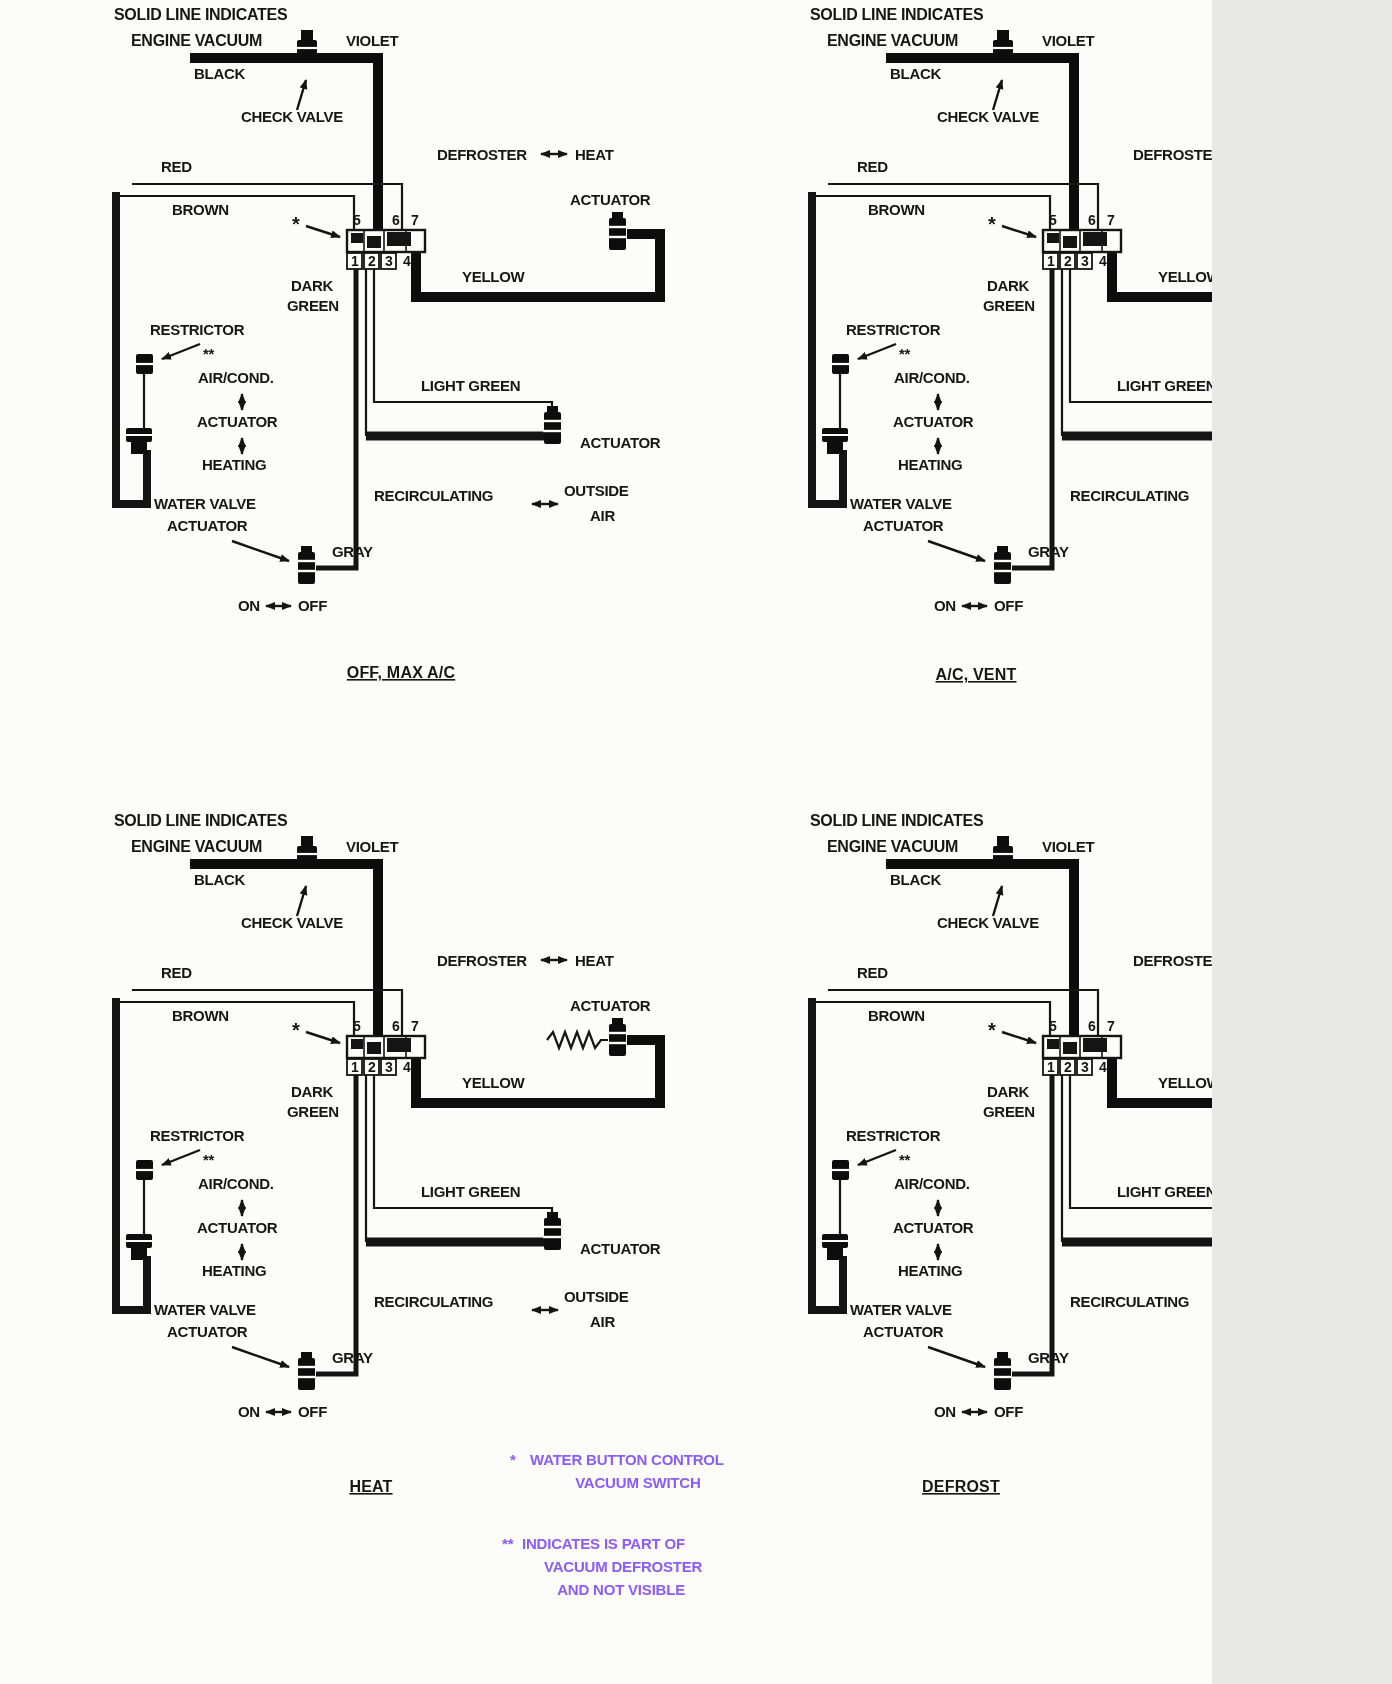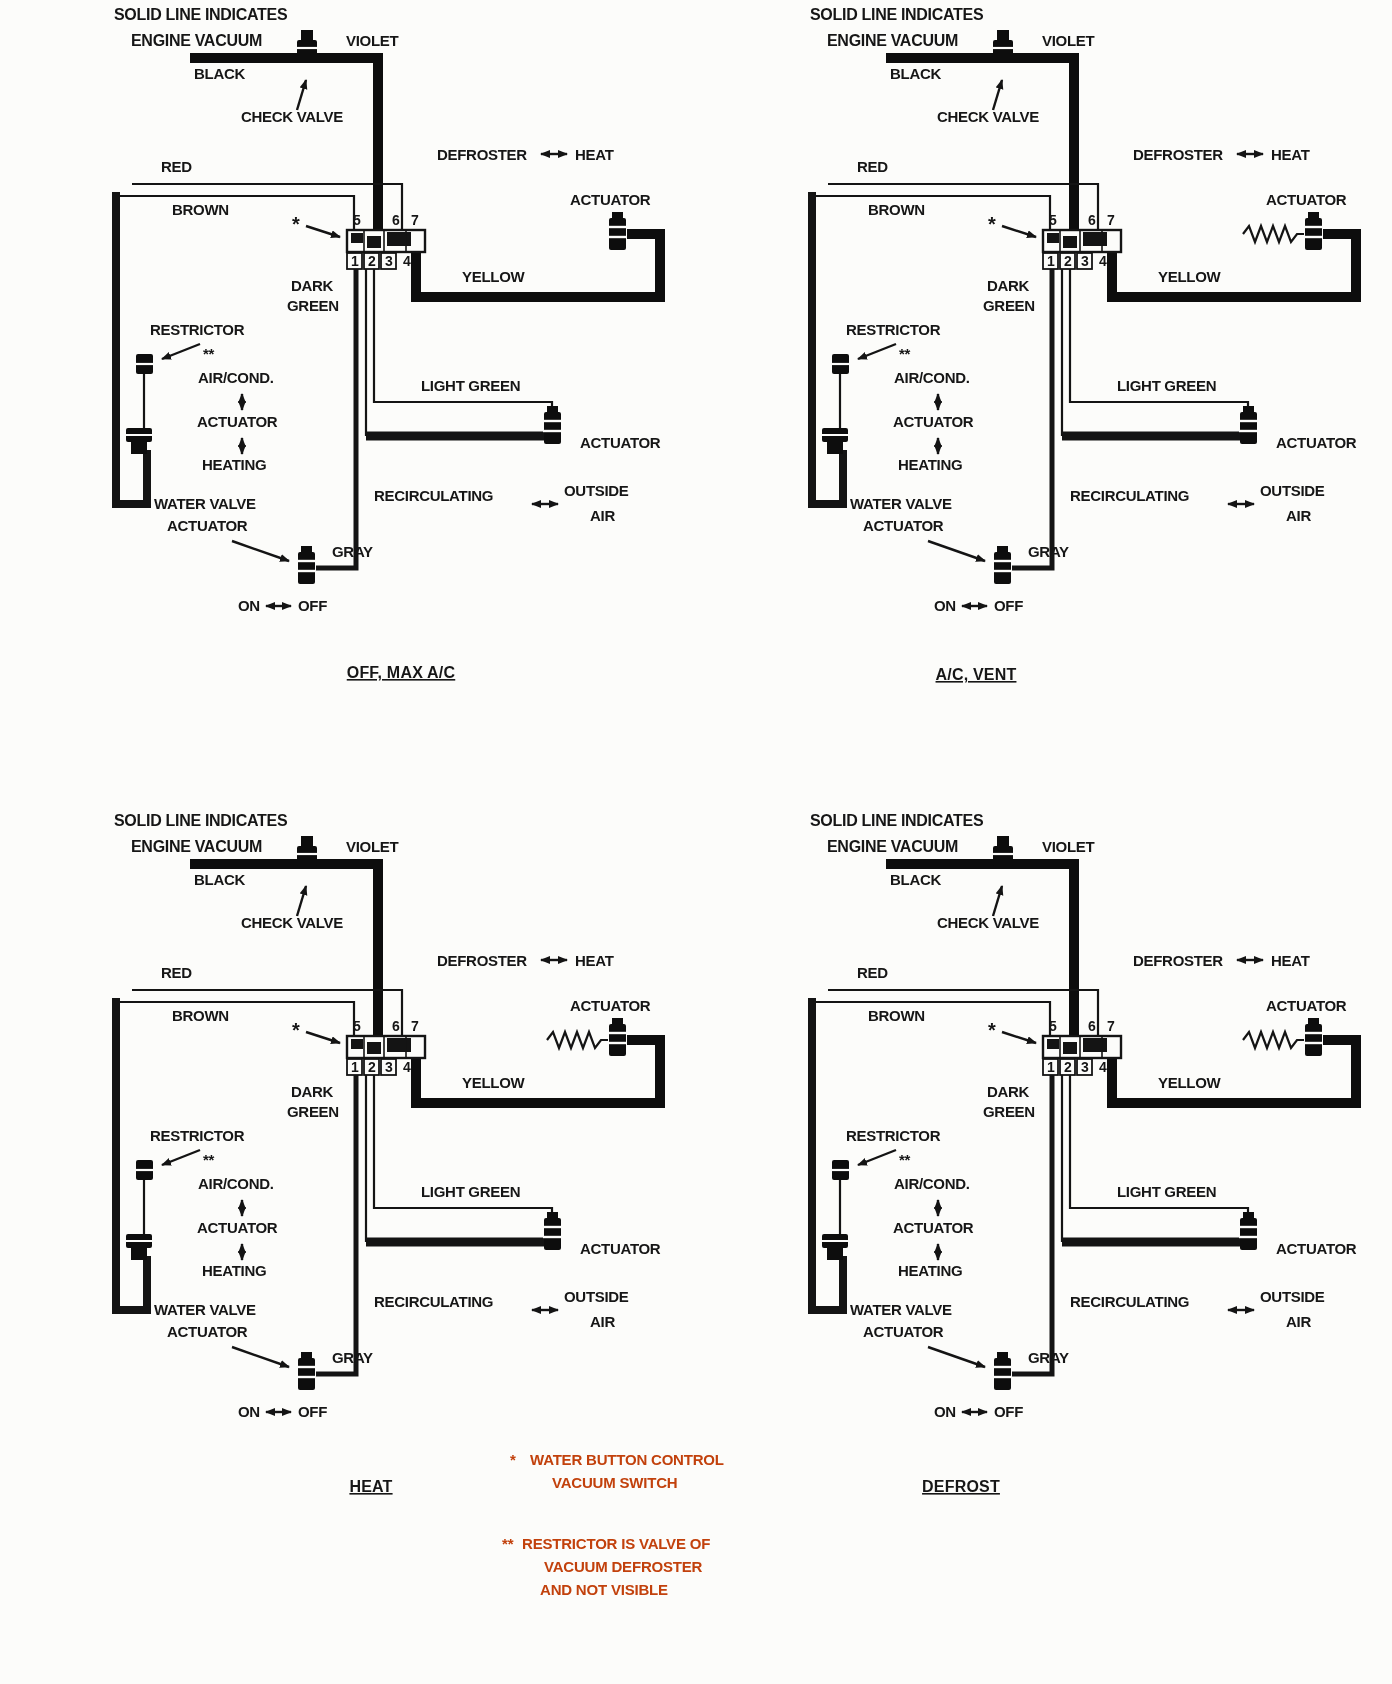"OFF, MAX A/C" .canvas { color: #c2410c -> #8b5cf6; width: 1392px -> 1212px }
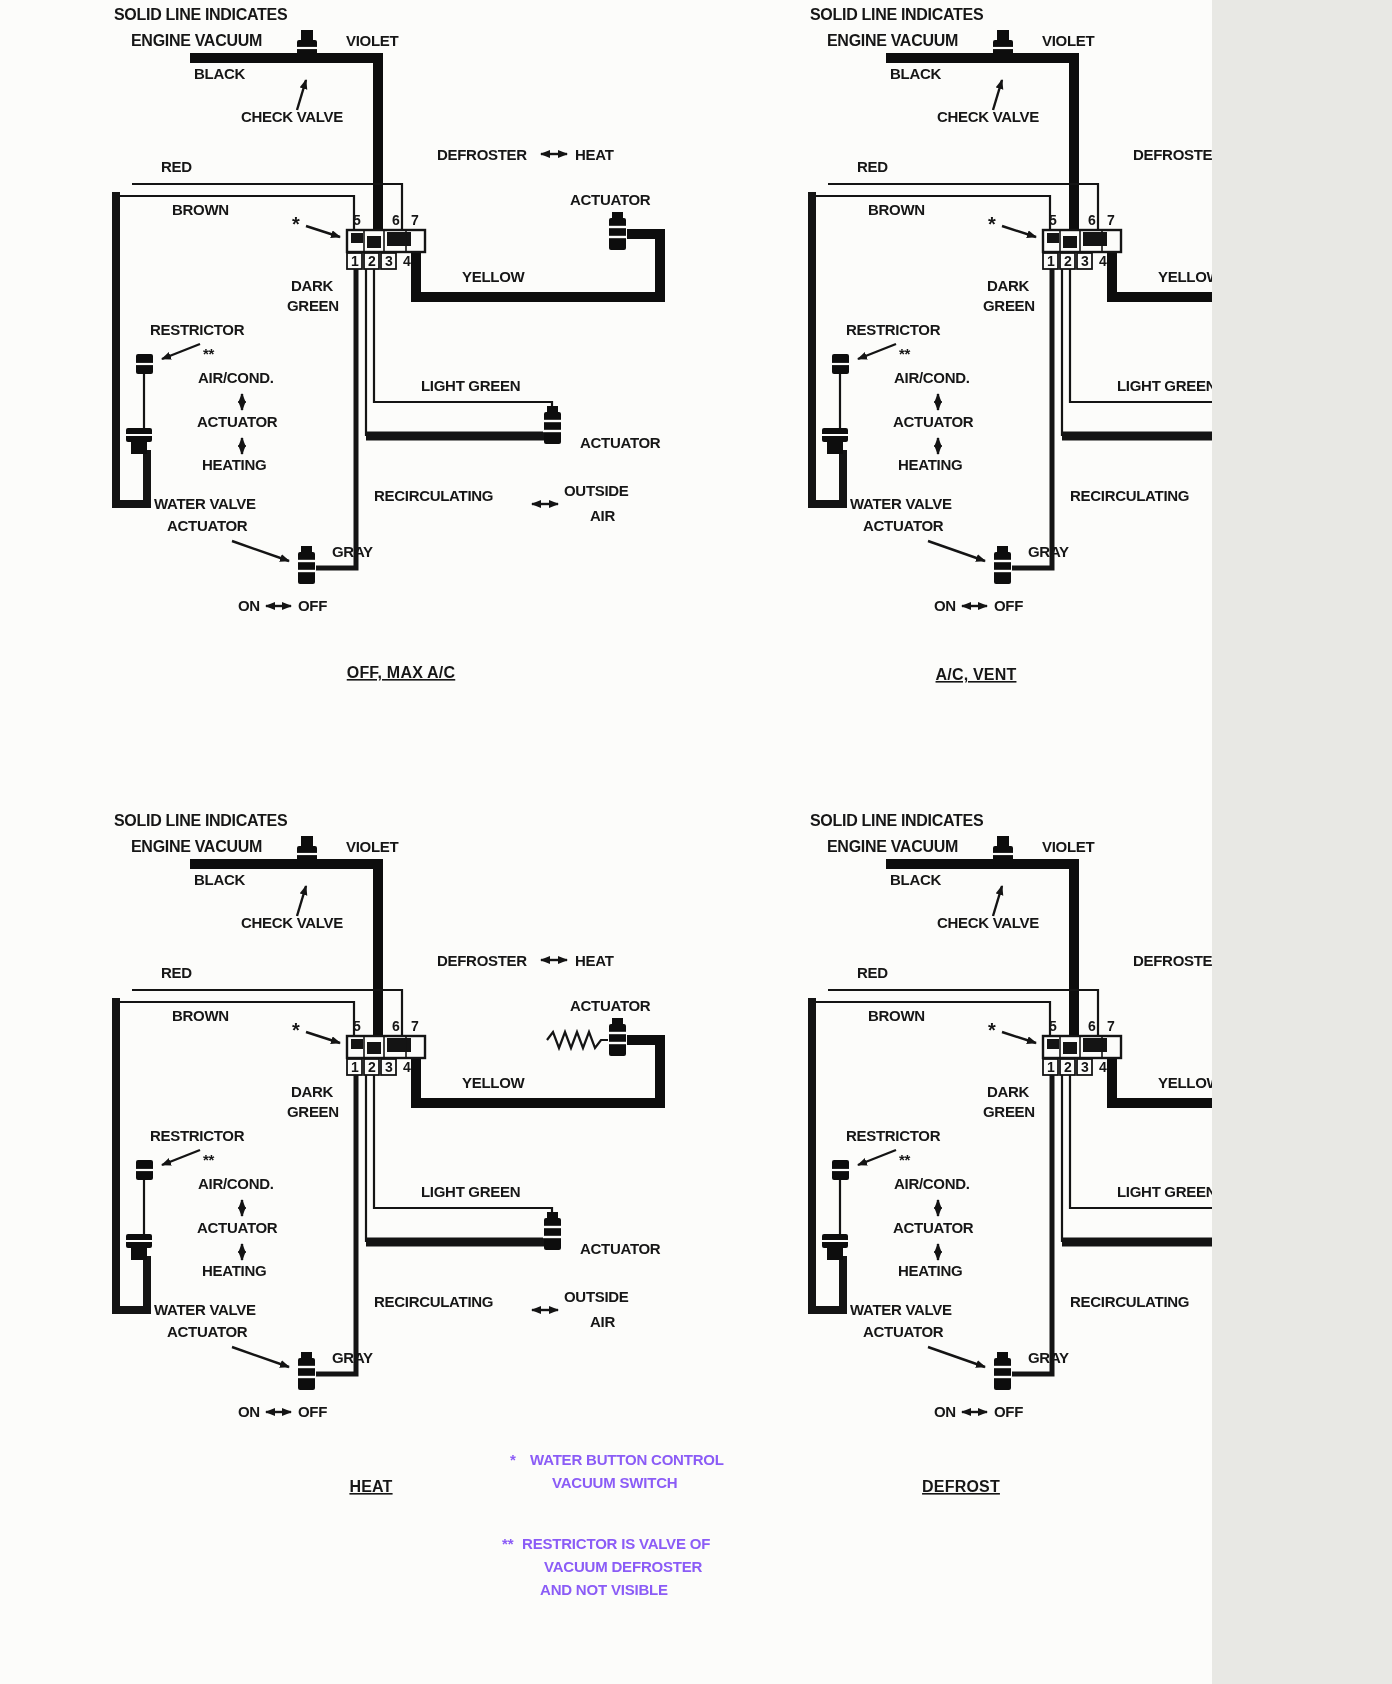"VACUUM SWITCH" .fn .ind { text-align: none -> center }
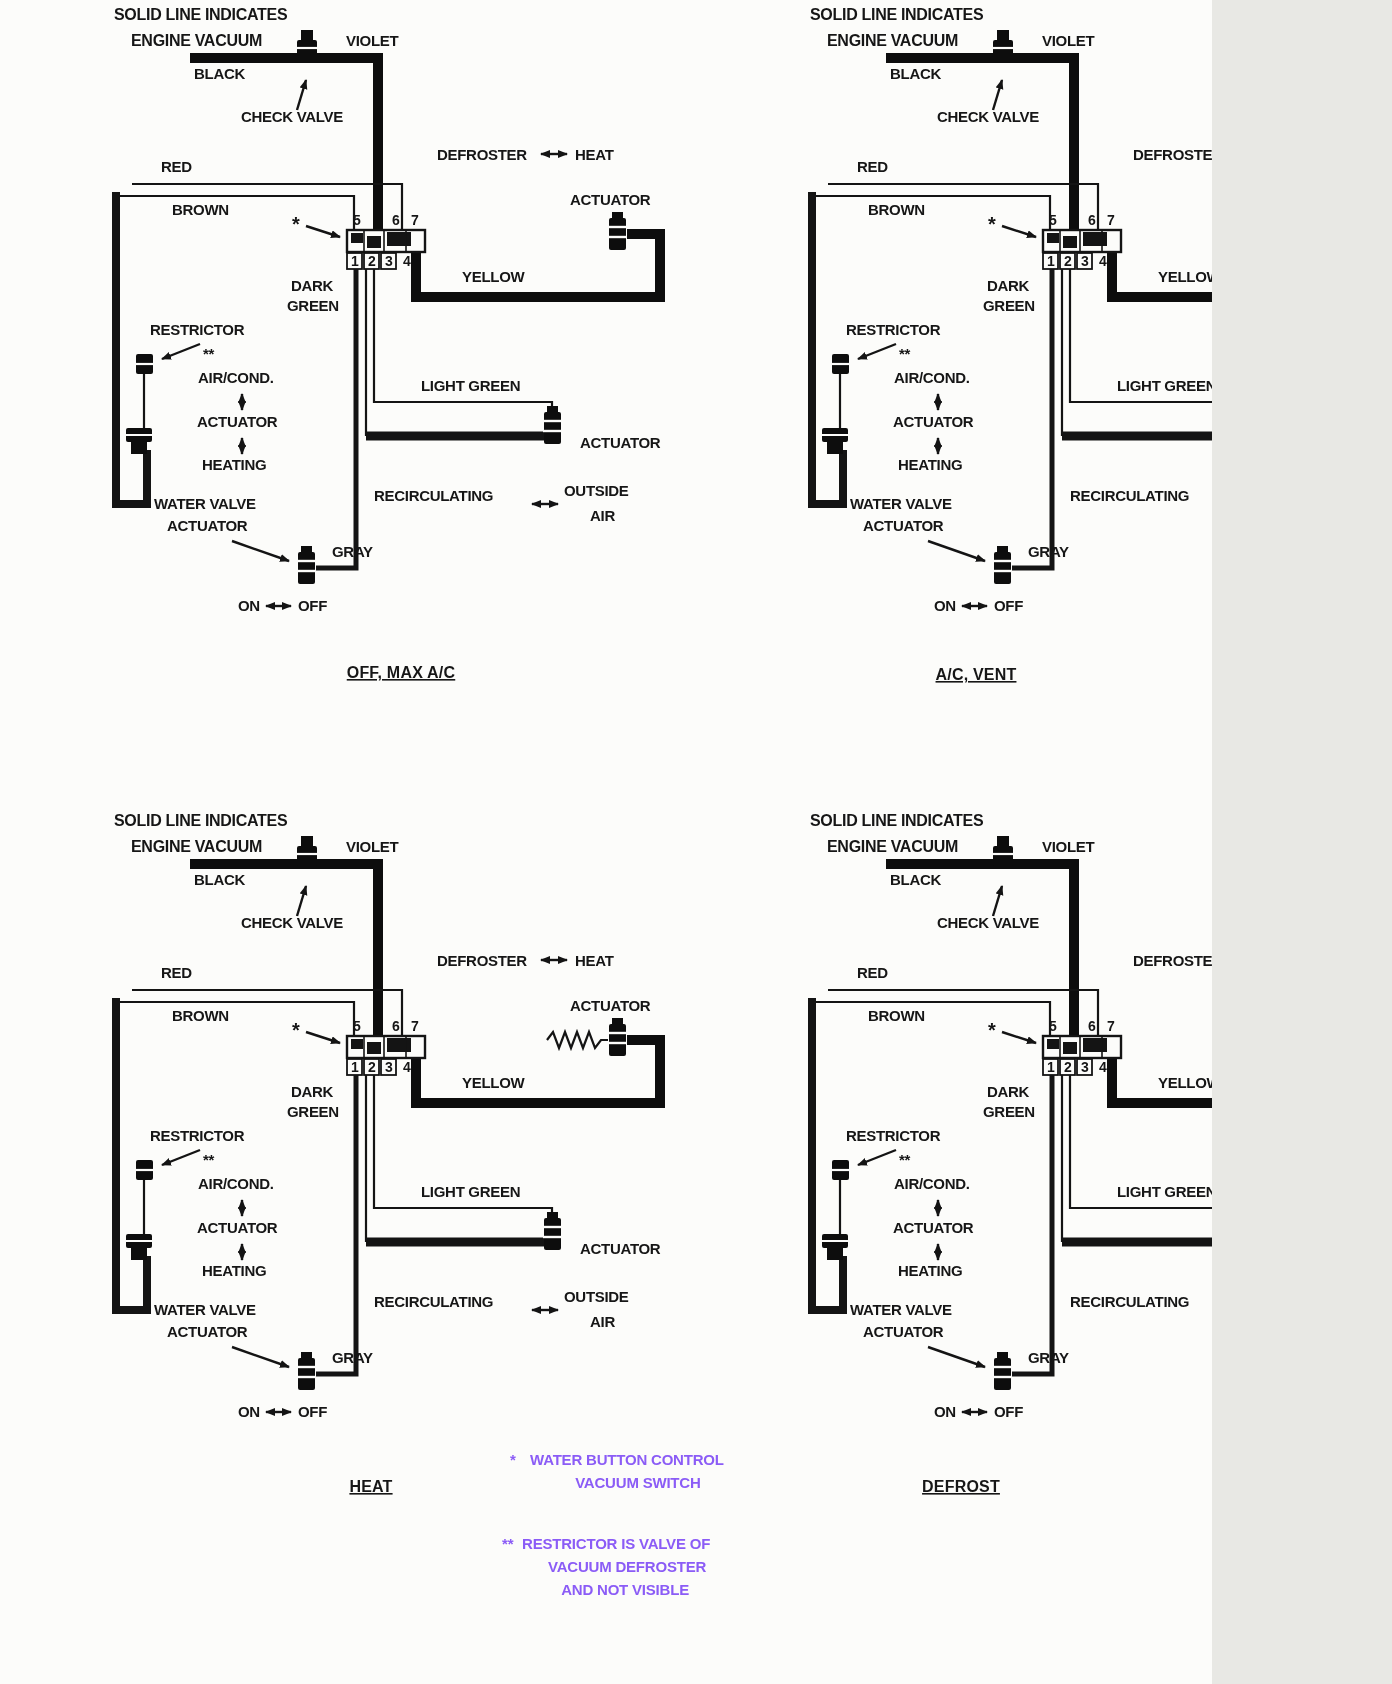"RESTRICTOR IS VALVE OF" div { text: RESTRICTOR IS VALVE -> INDICATES IS PART }
